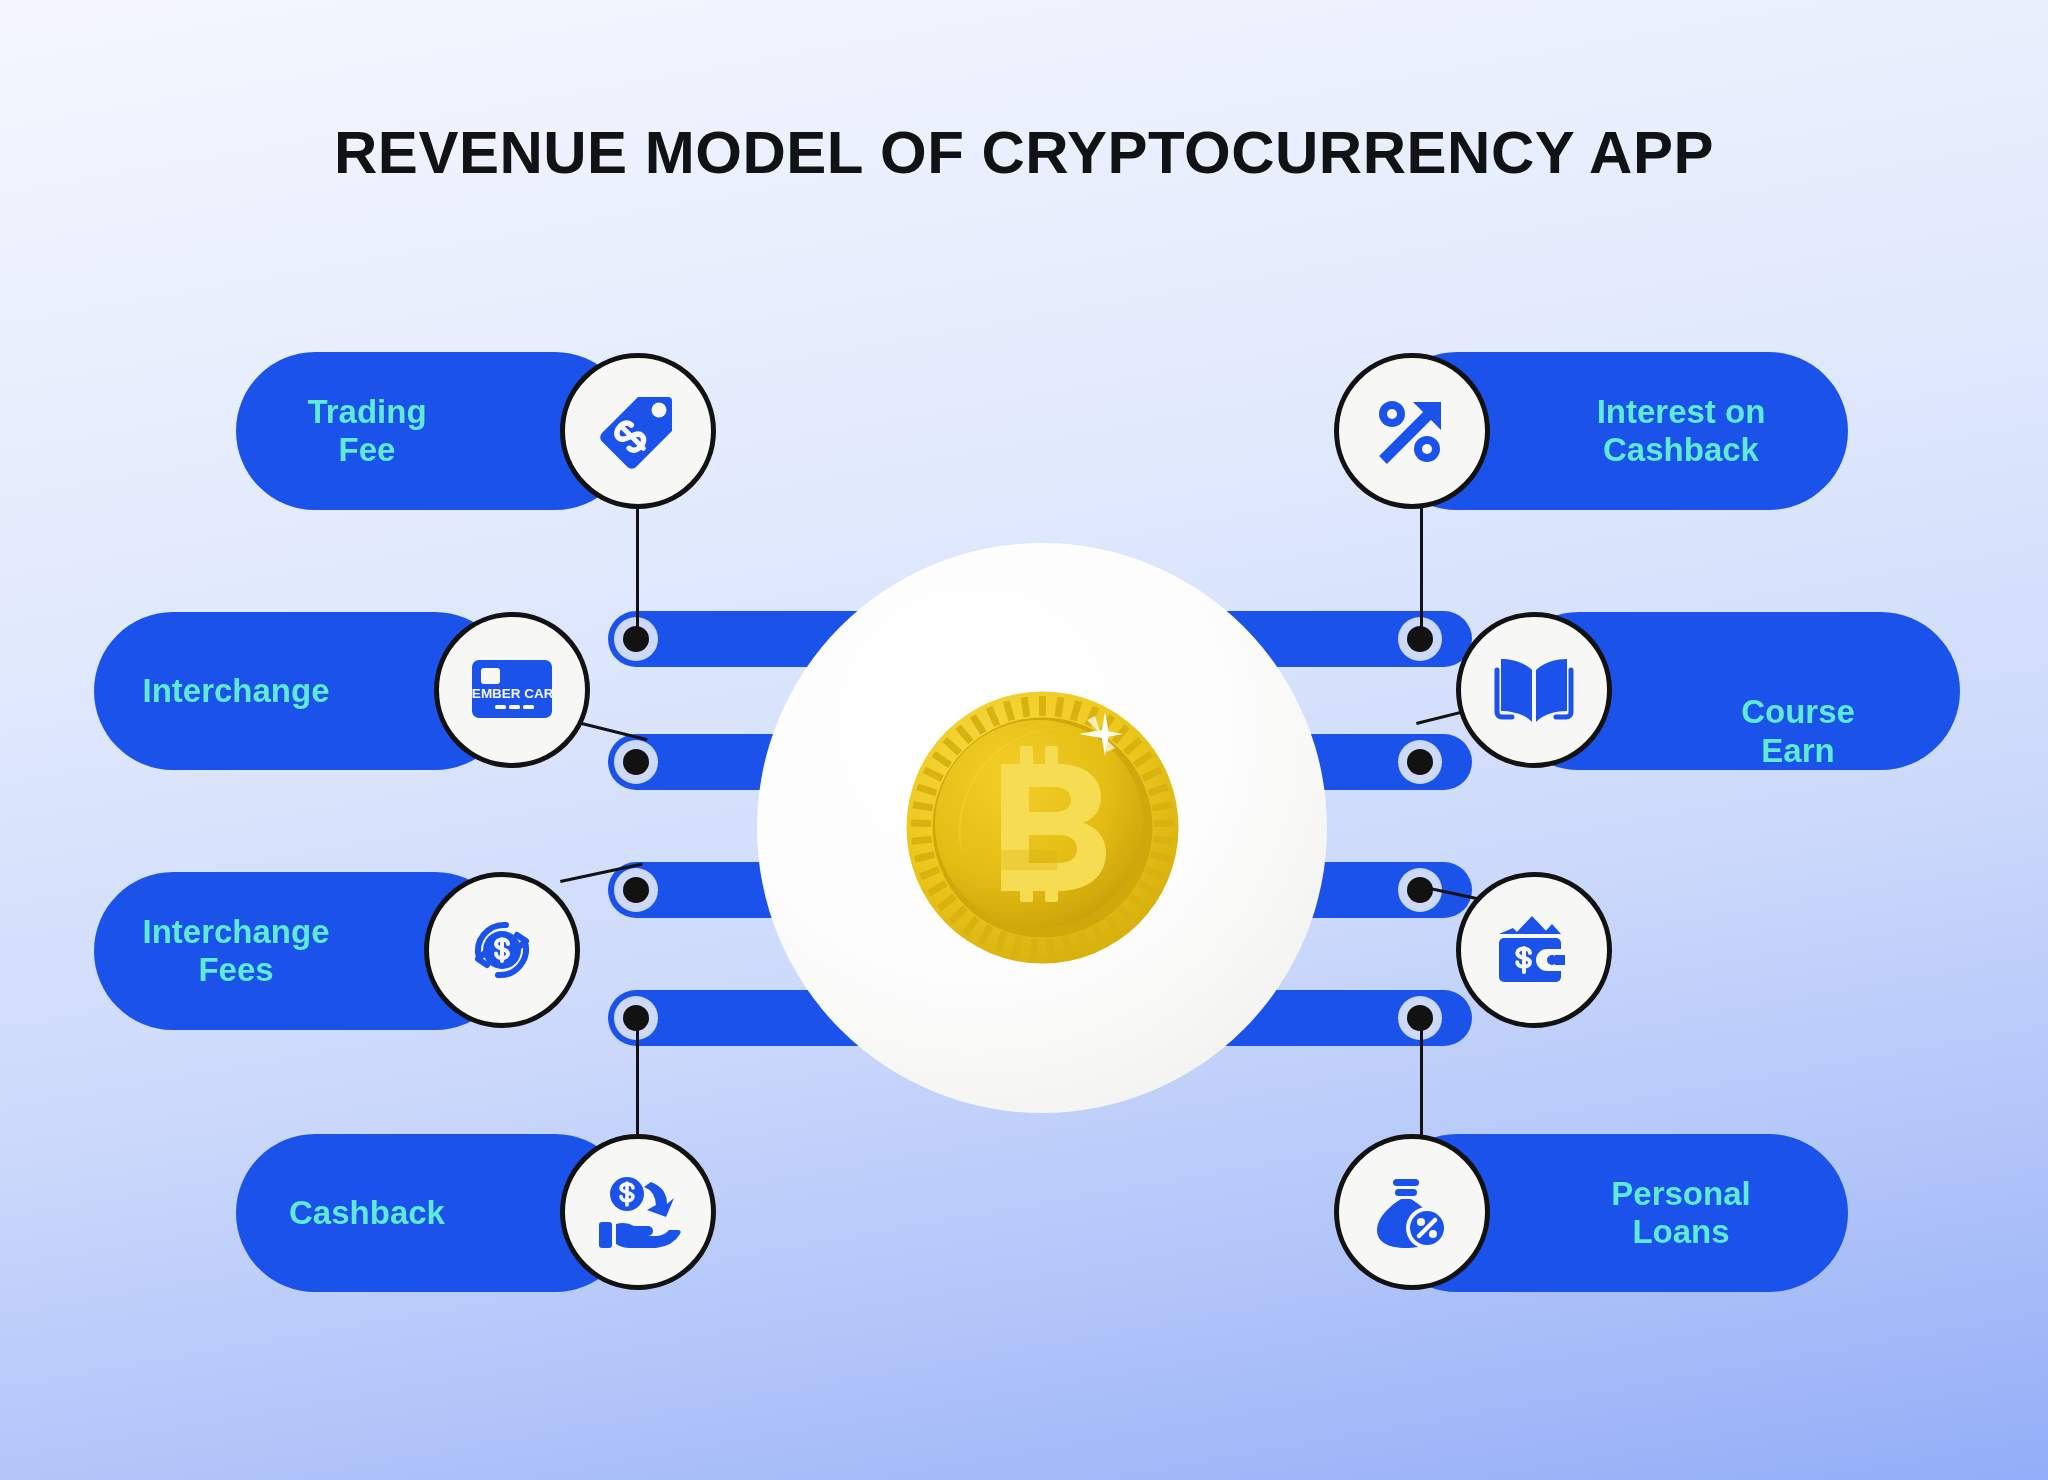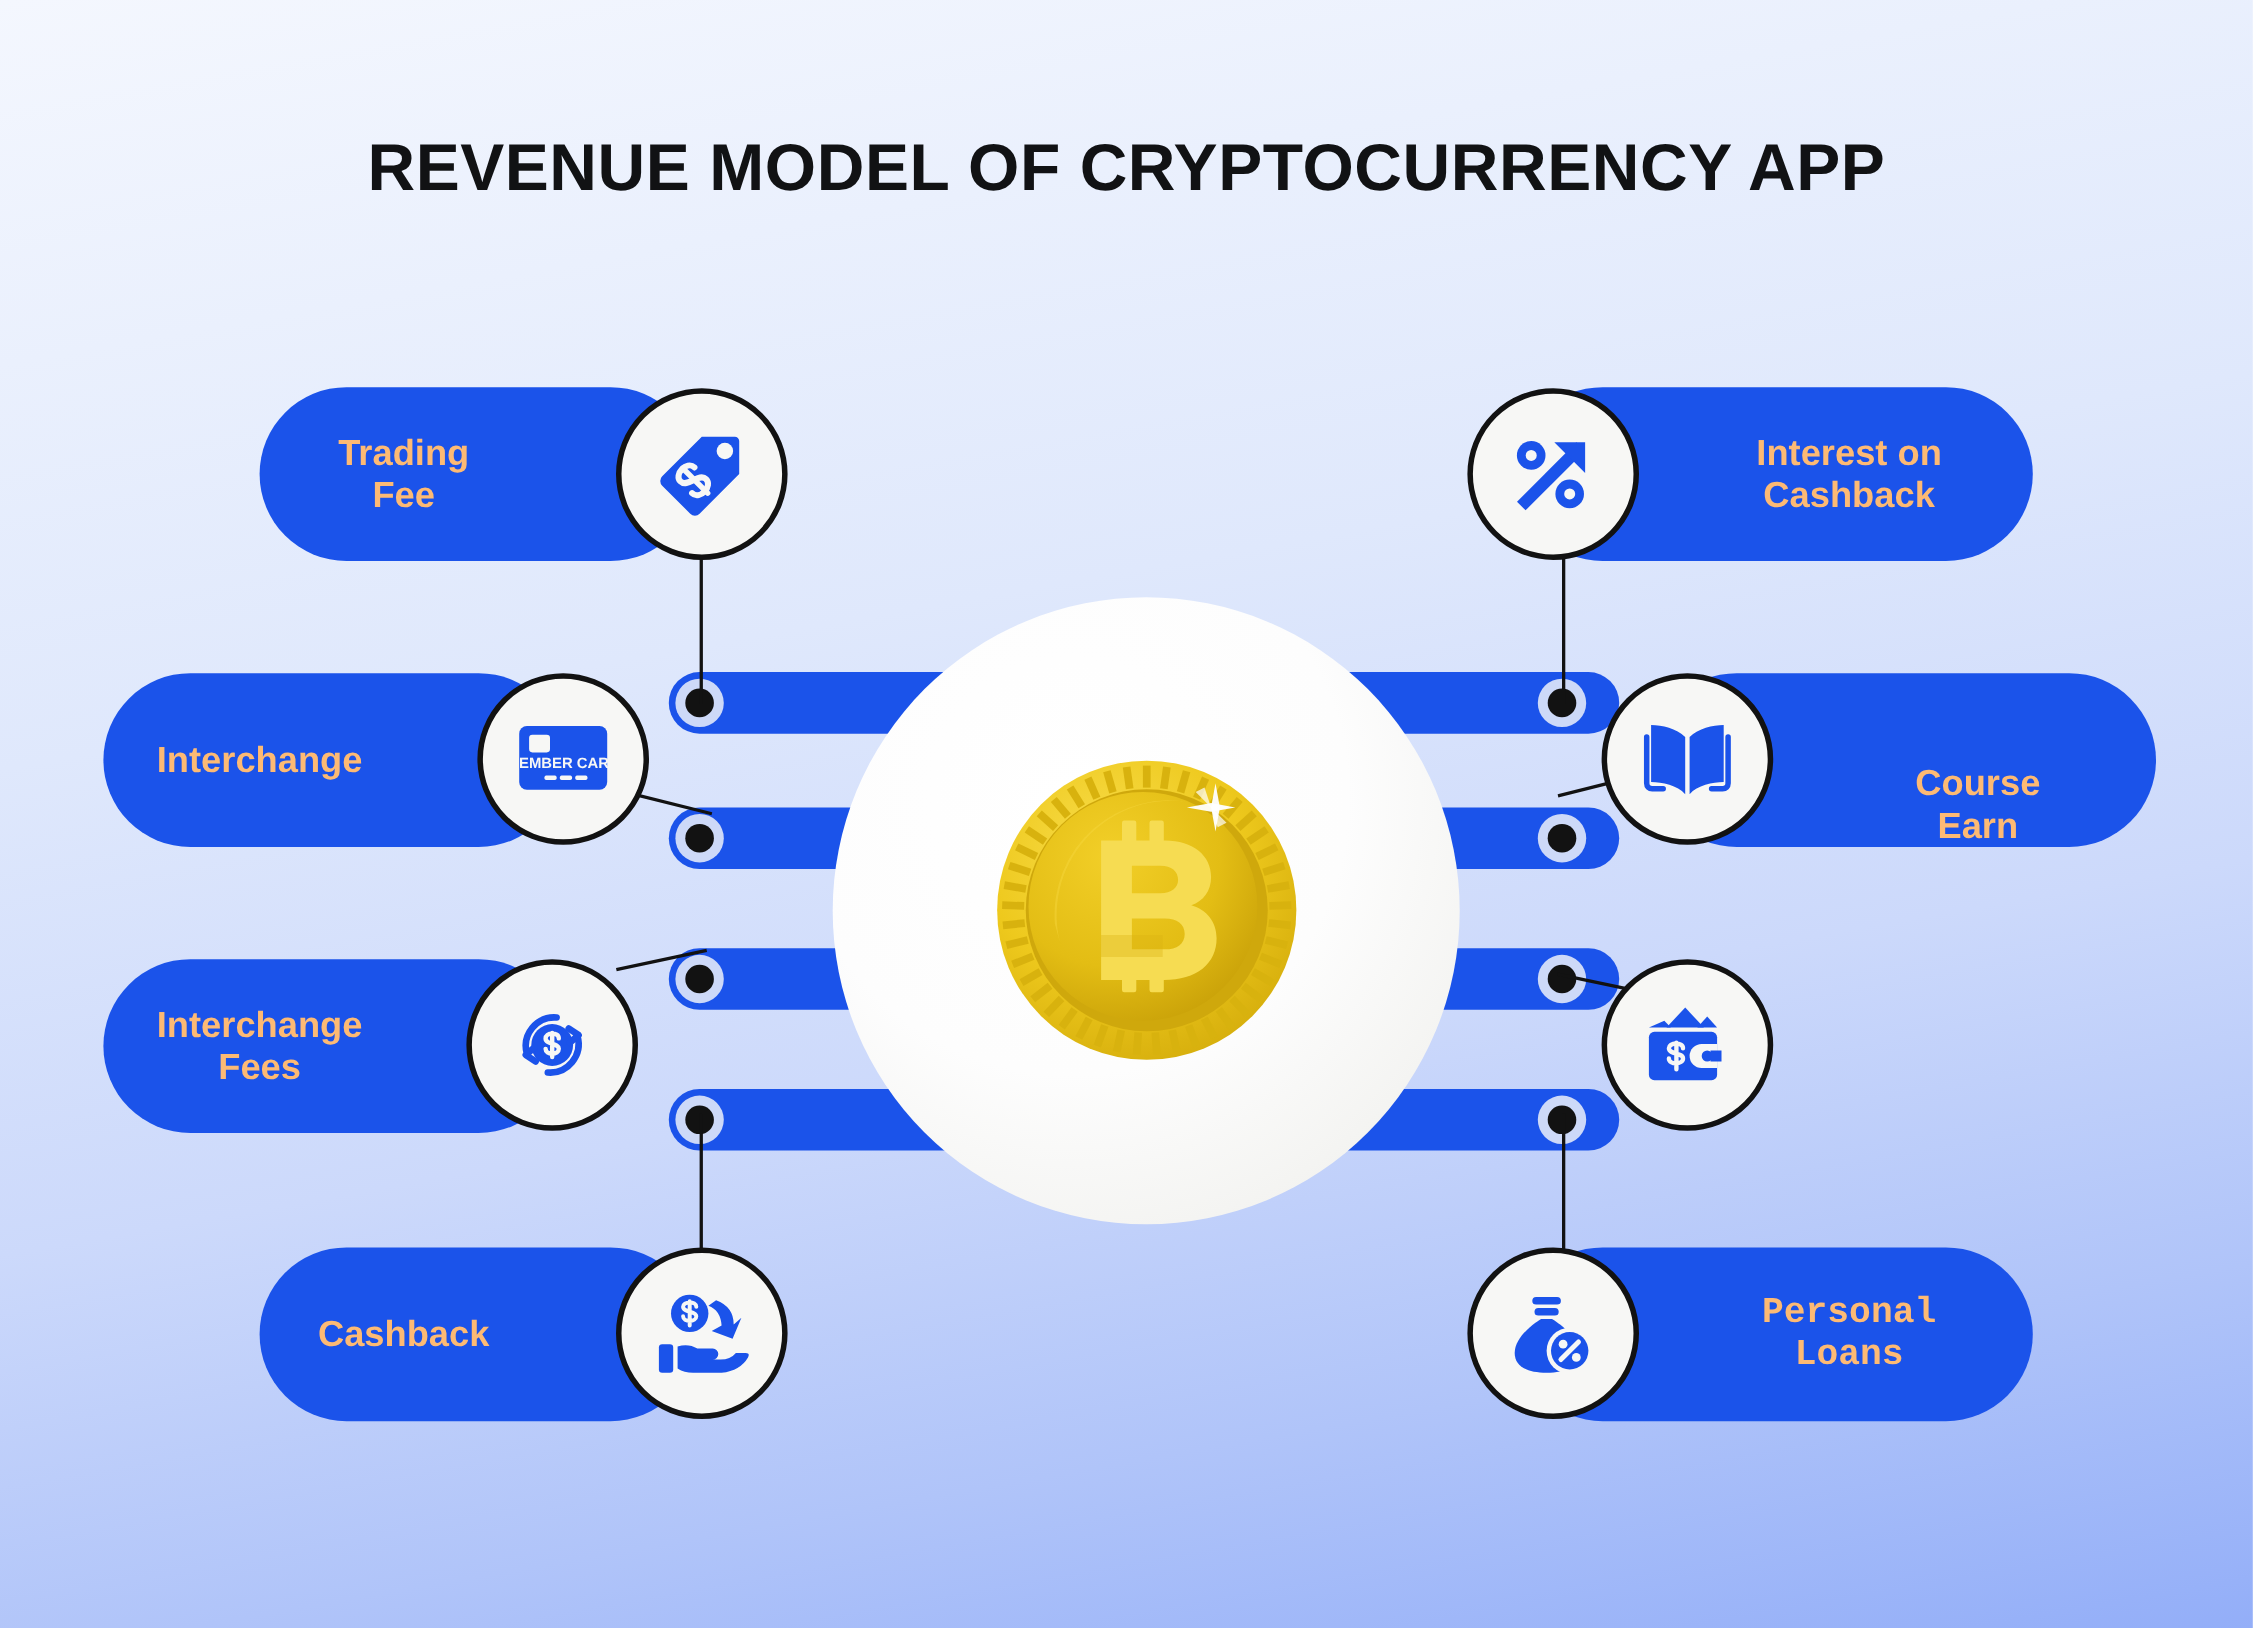"Trading" .pill-label { color: #fdba74 -> #5eead4 }
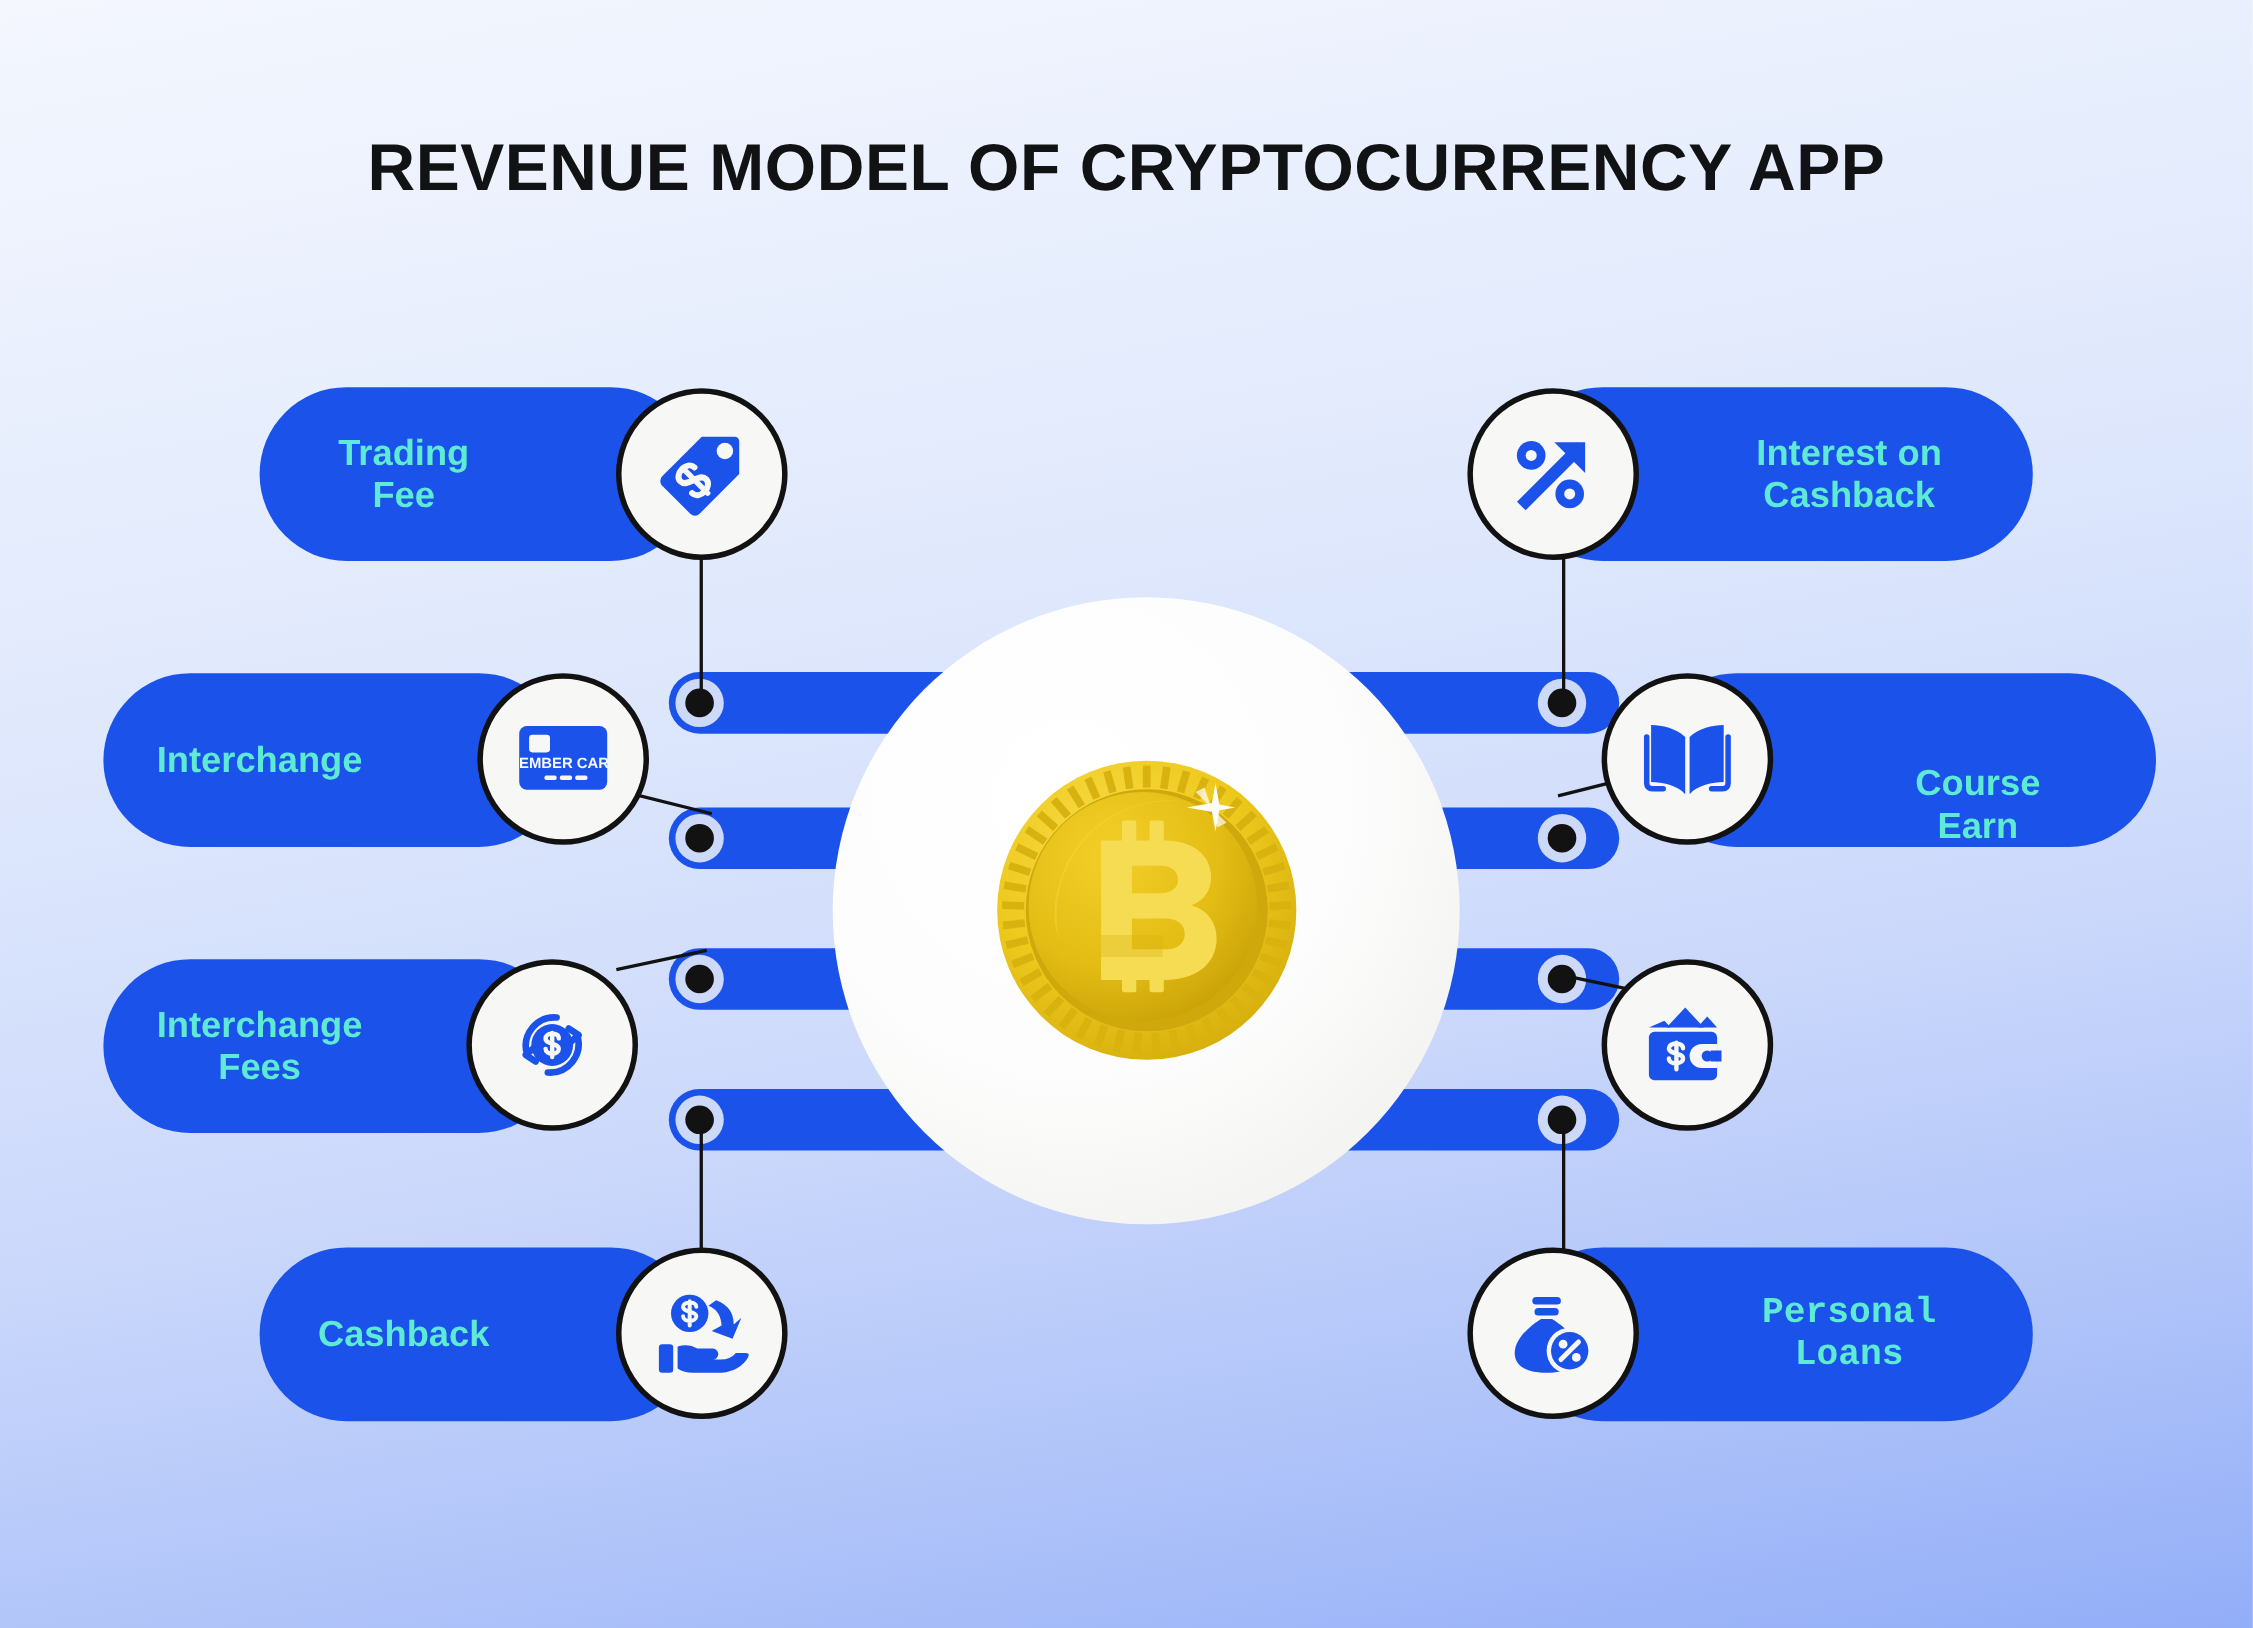"Personal" div.pill { font-family: Liberation Mono, monospace -> none }
